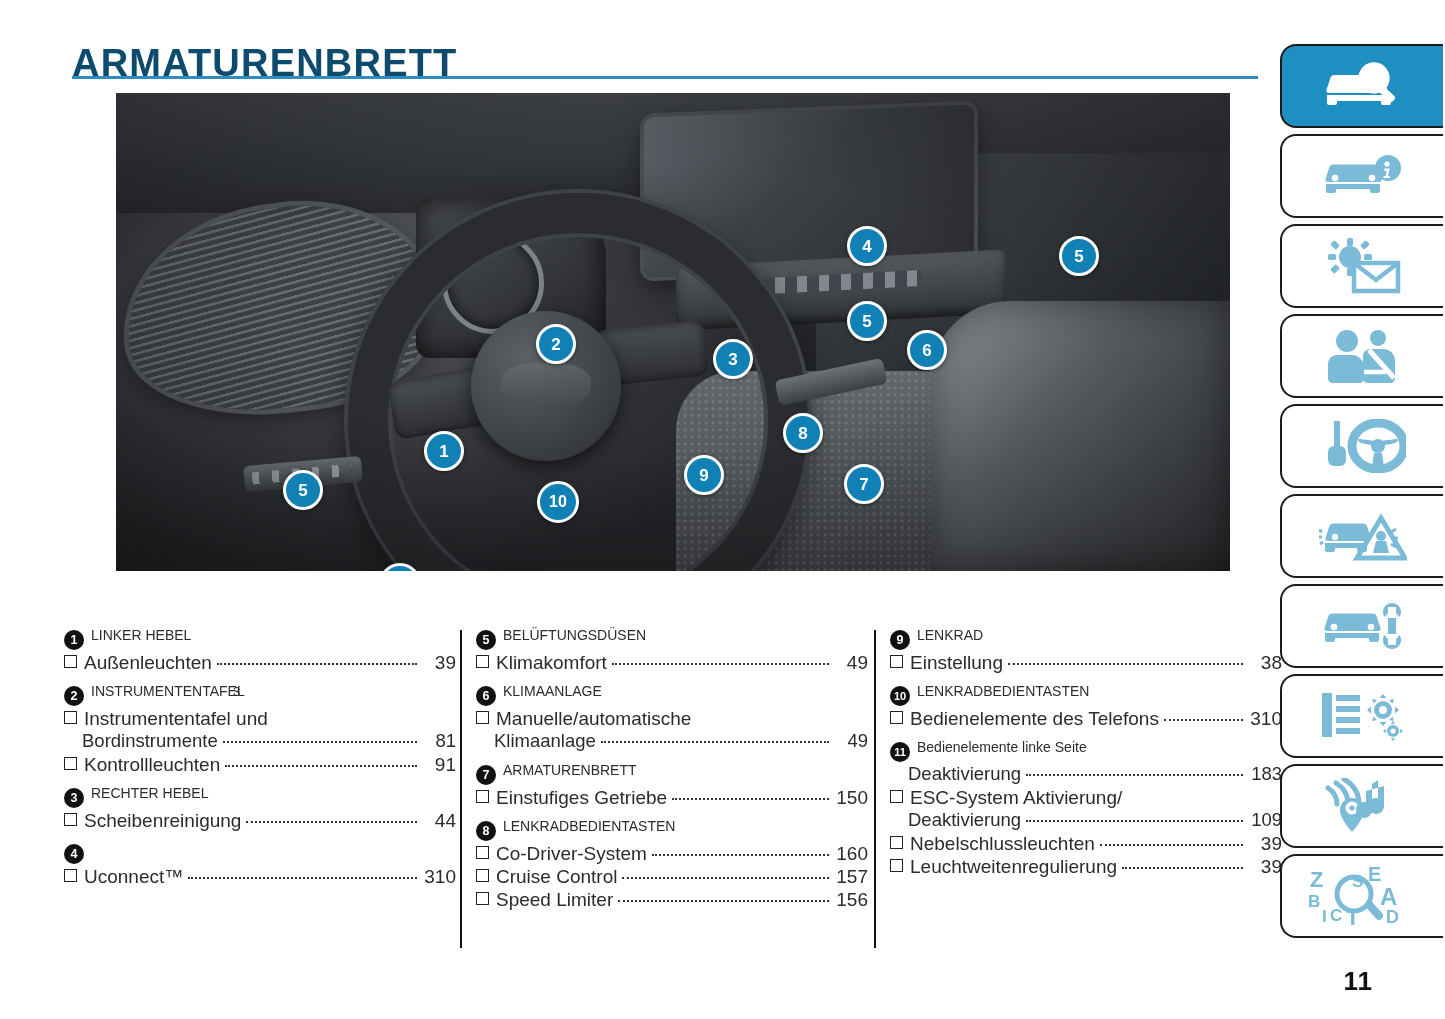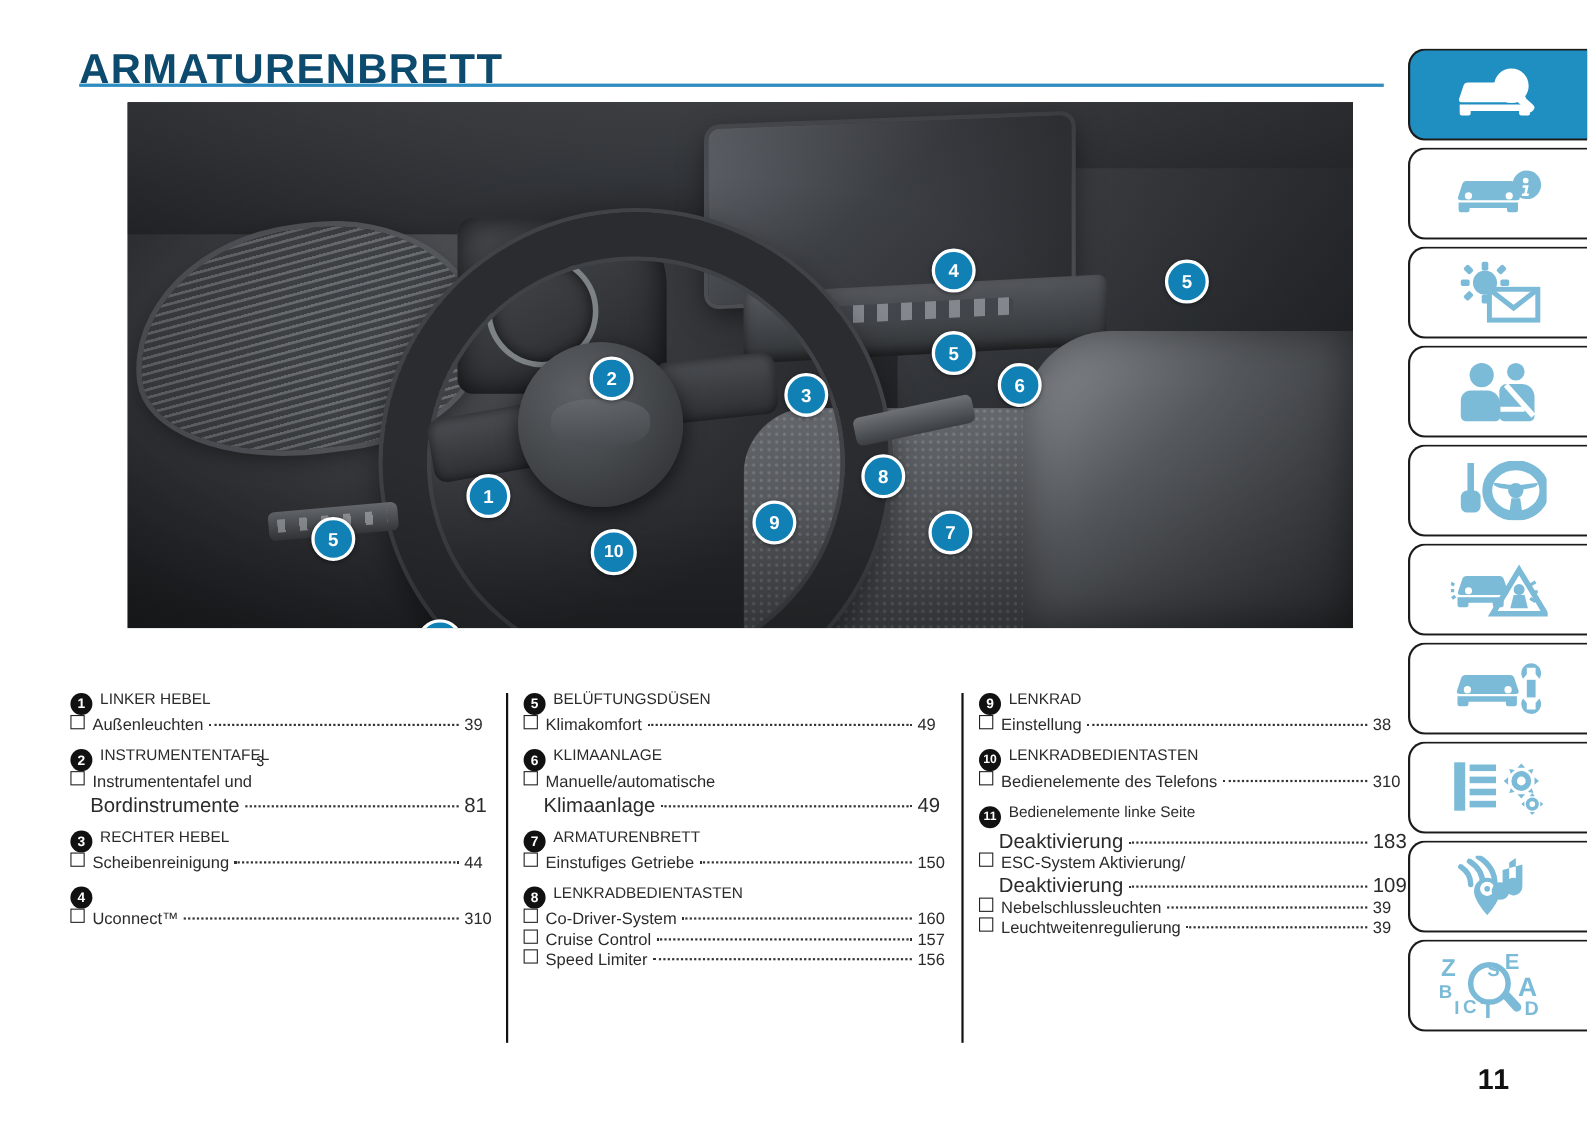"Außenleuchten" .entry { font-size: 15px -> 19px }
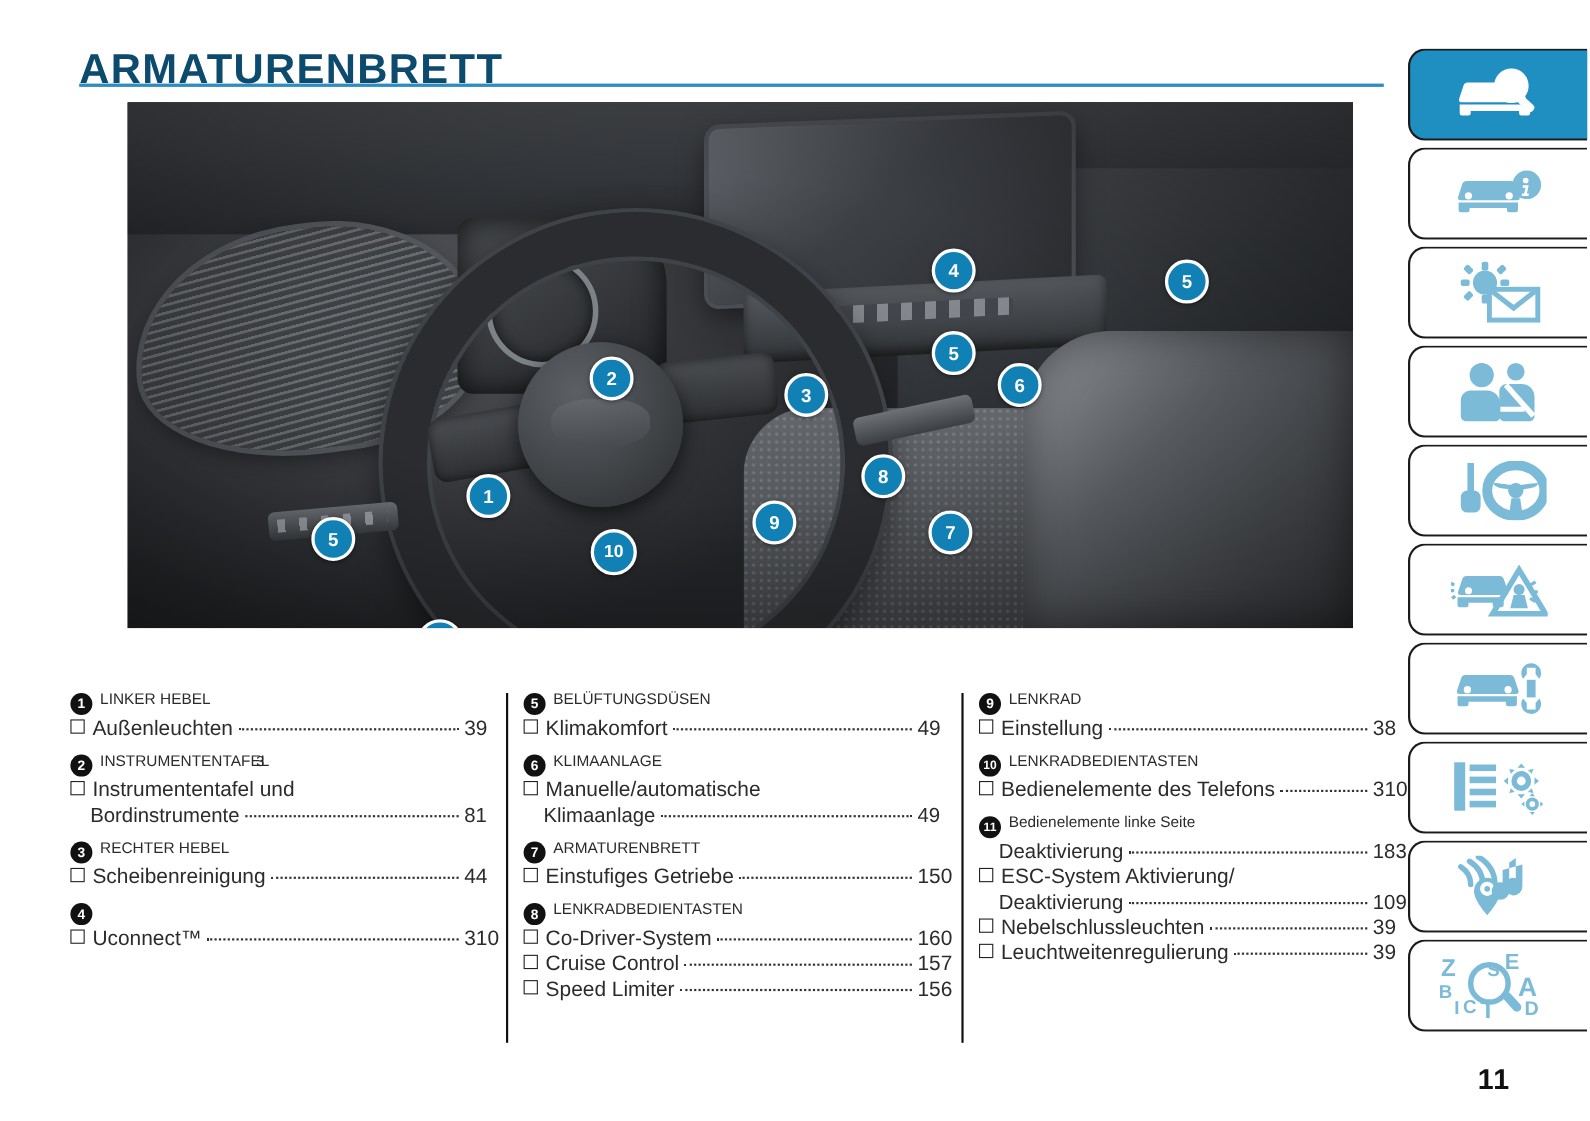"39" .pg { text-align: left -> right }
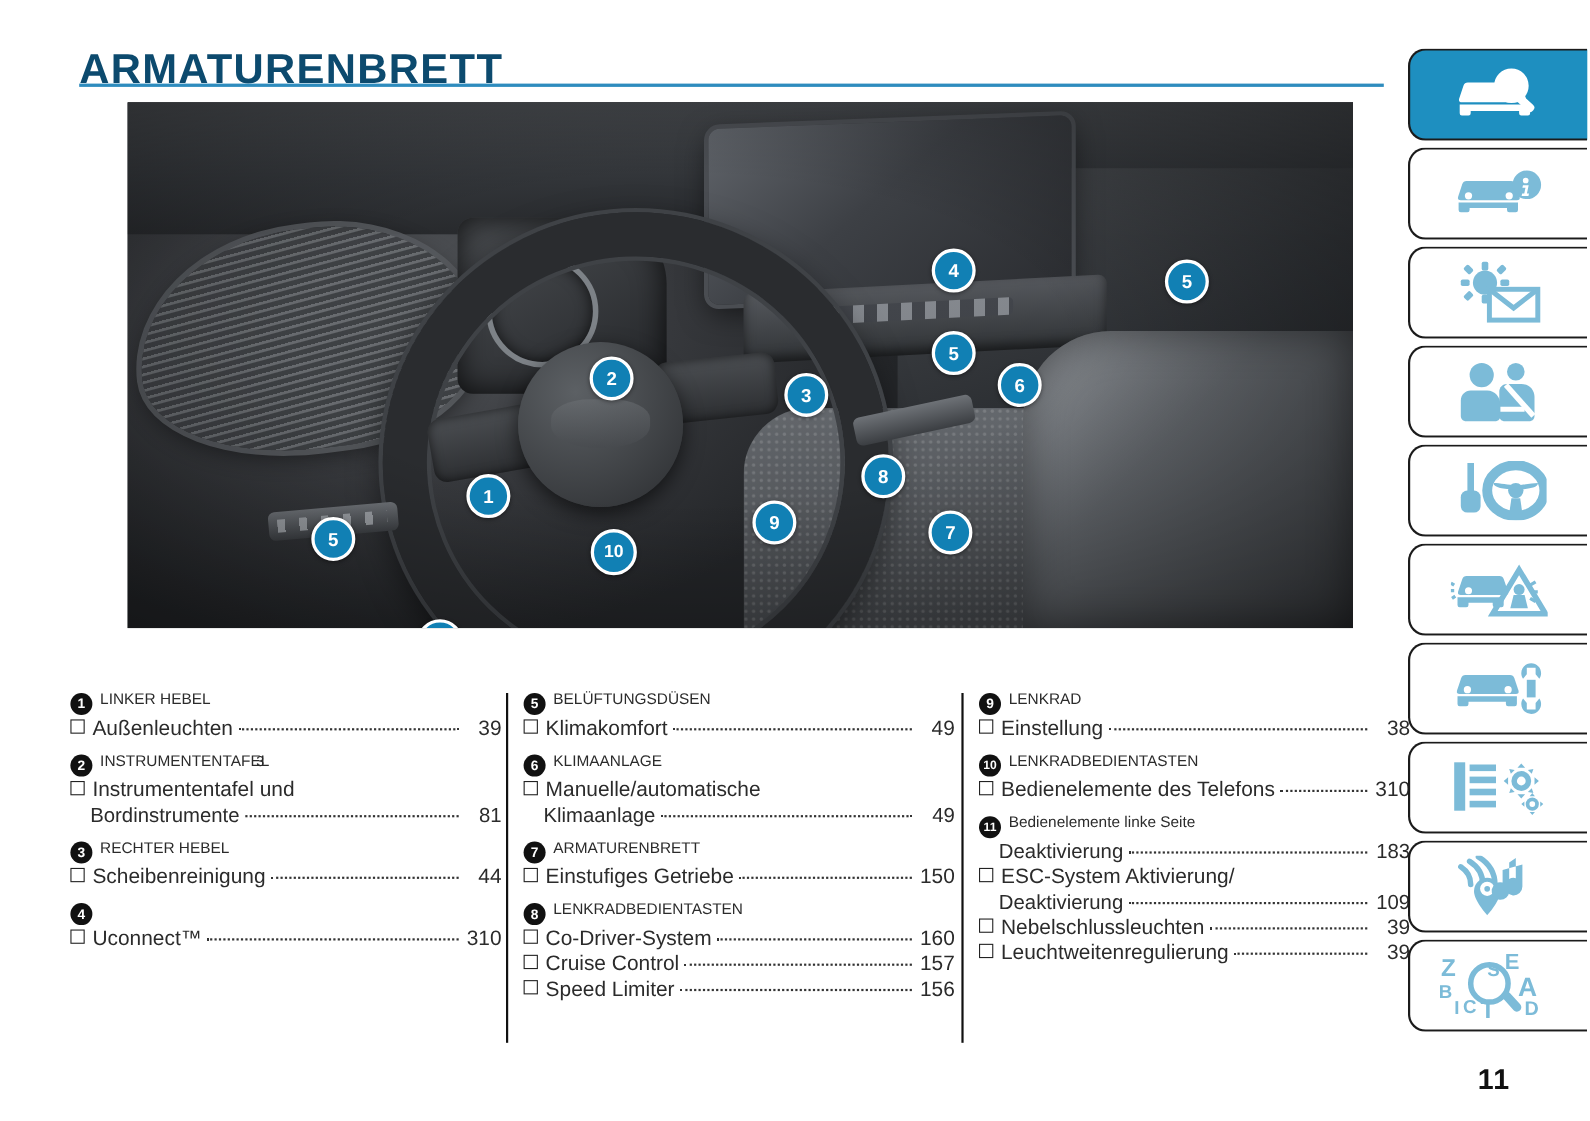"Kontrollleuchten" div.entry { html: none -> <div> <span></span> <span>Kontrollleuchten</span> <span></span> <span>91</span> </div> }
